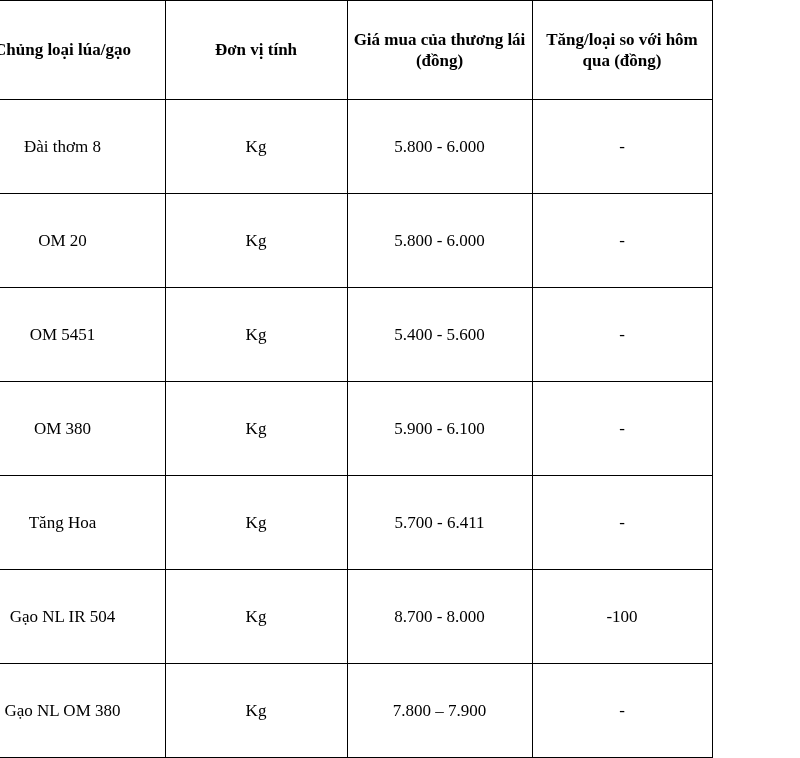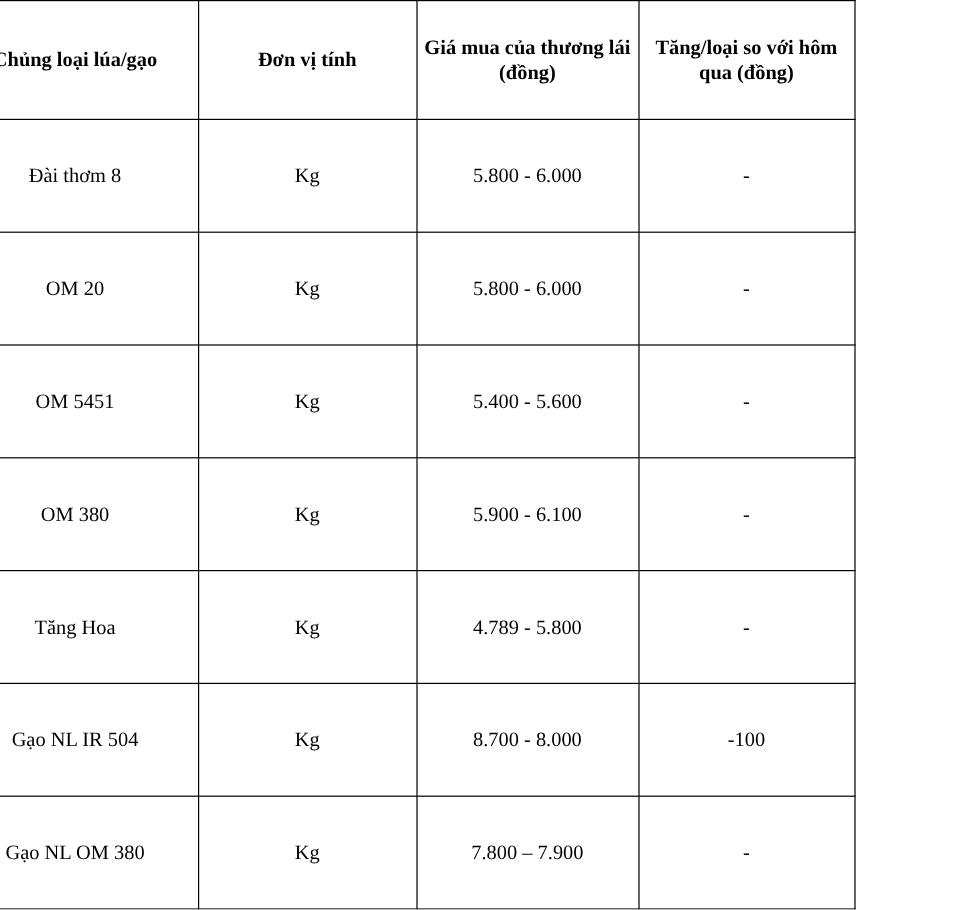"4.789 - 5.800" td { text: 4.789 - 5.800 -> 5.700 - 6.411 }
